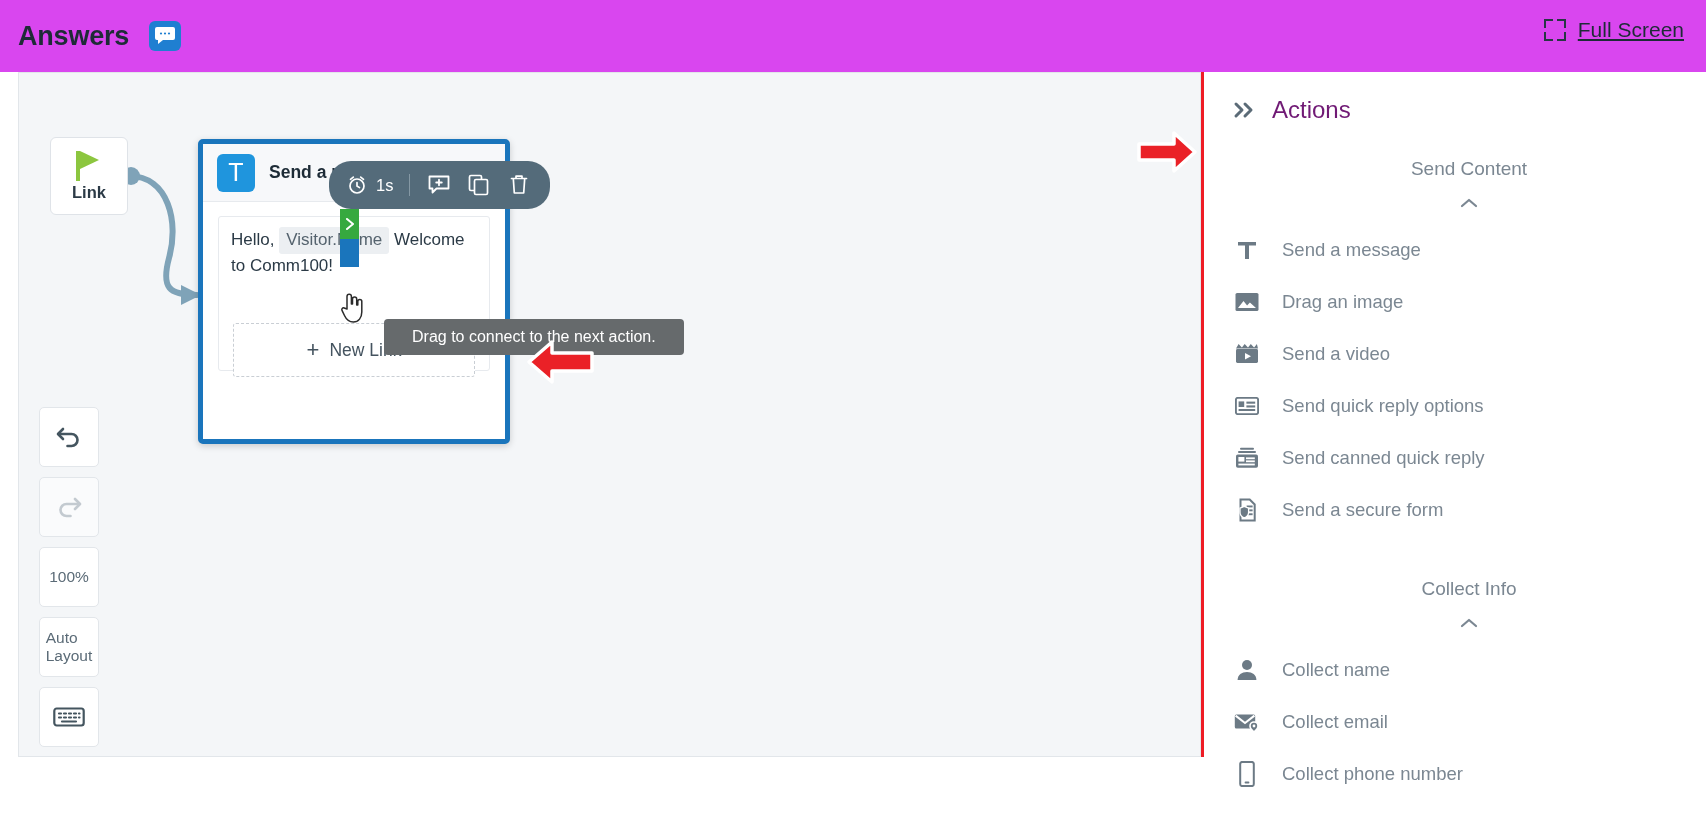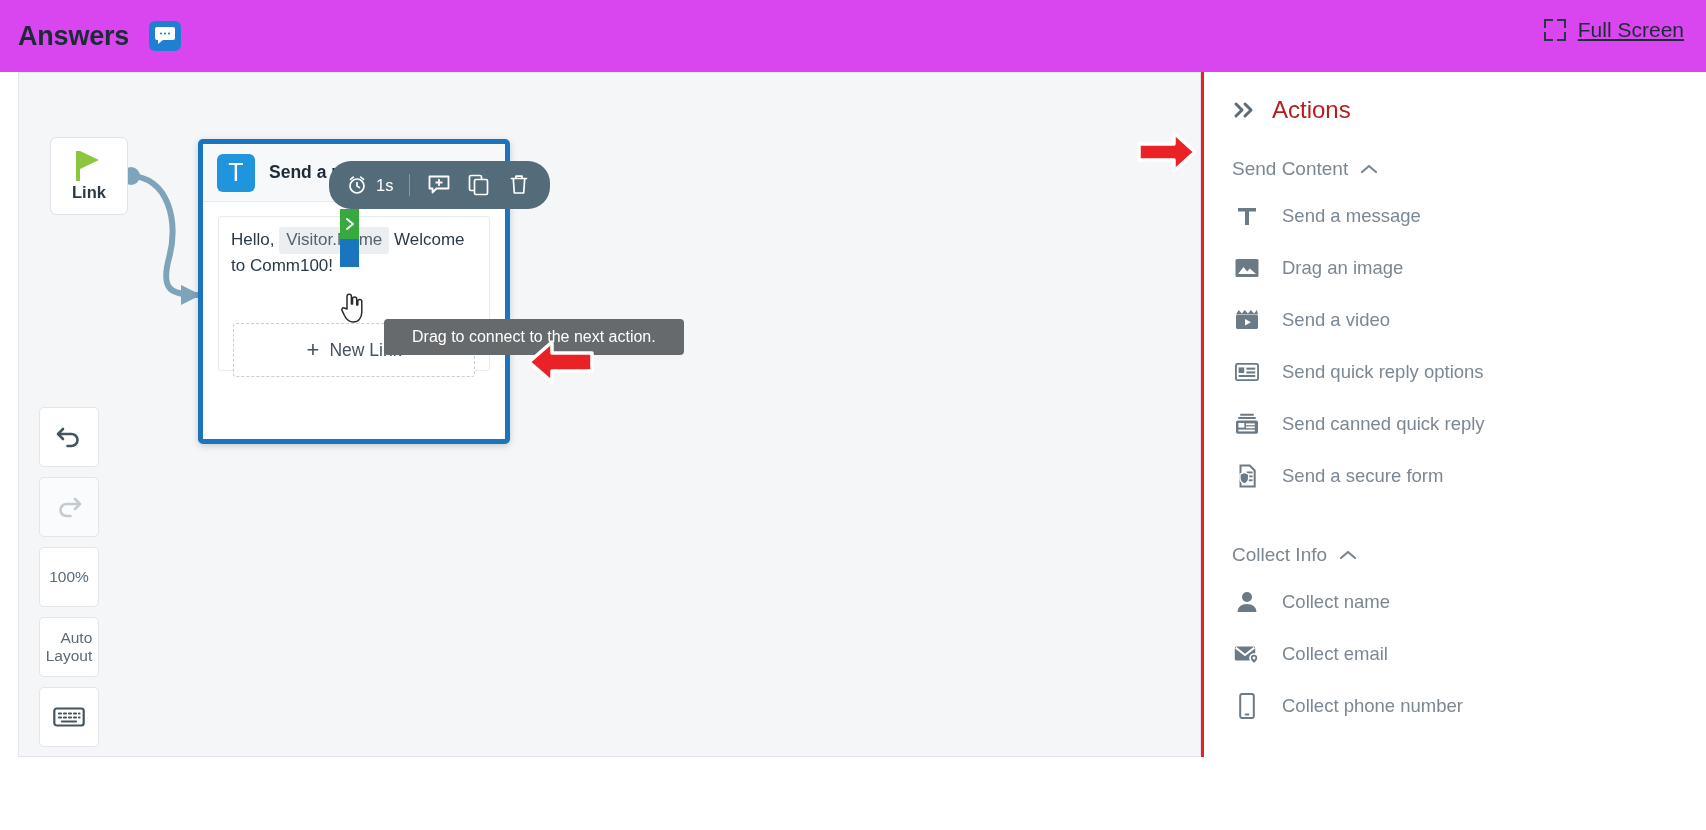"Actions" .panel-title { color: #b91c1c -> #701a75 }
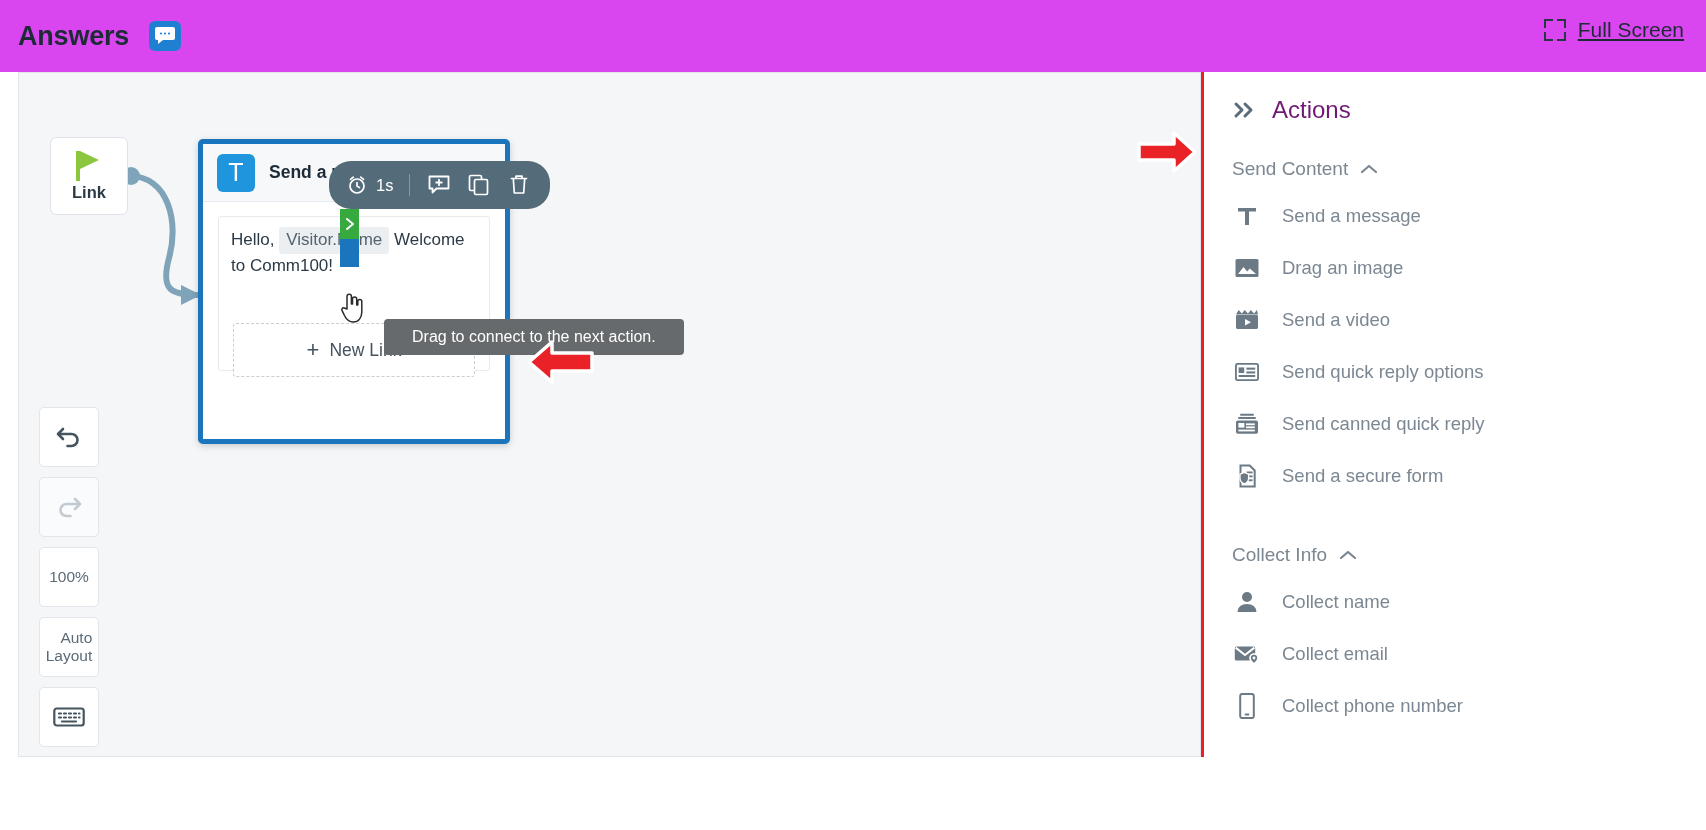"Send Content" .group-head { flex-direction: none -> column }
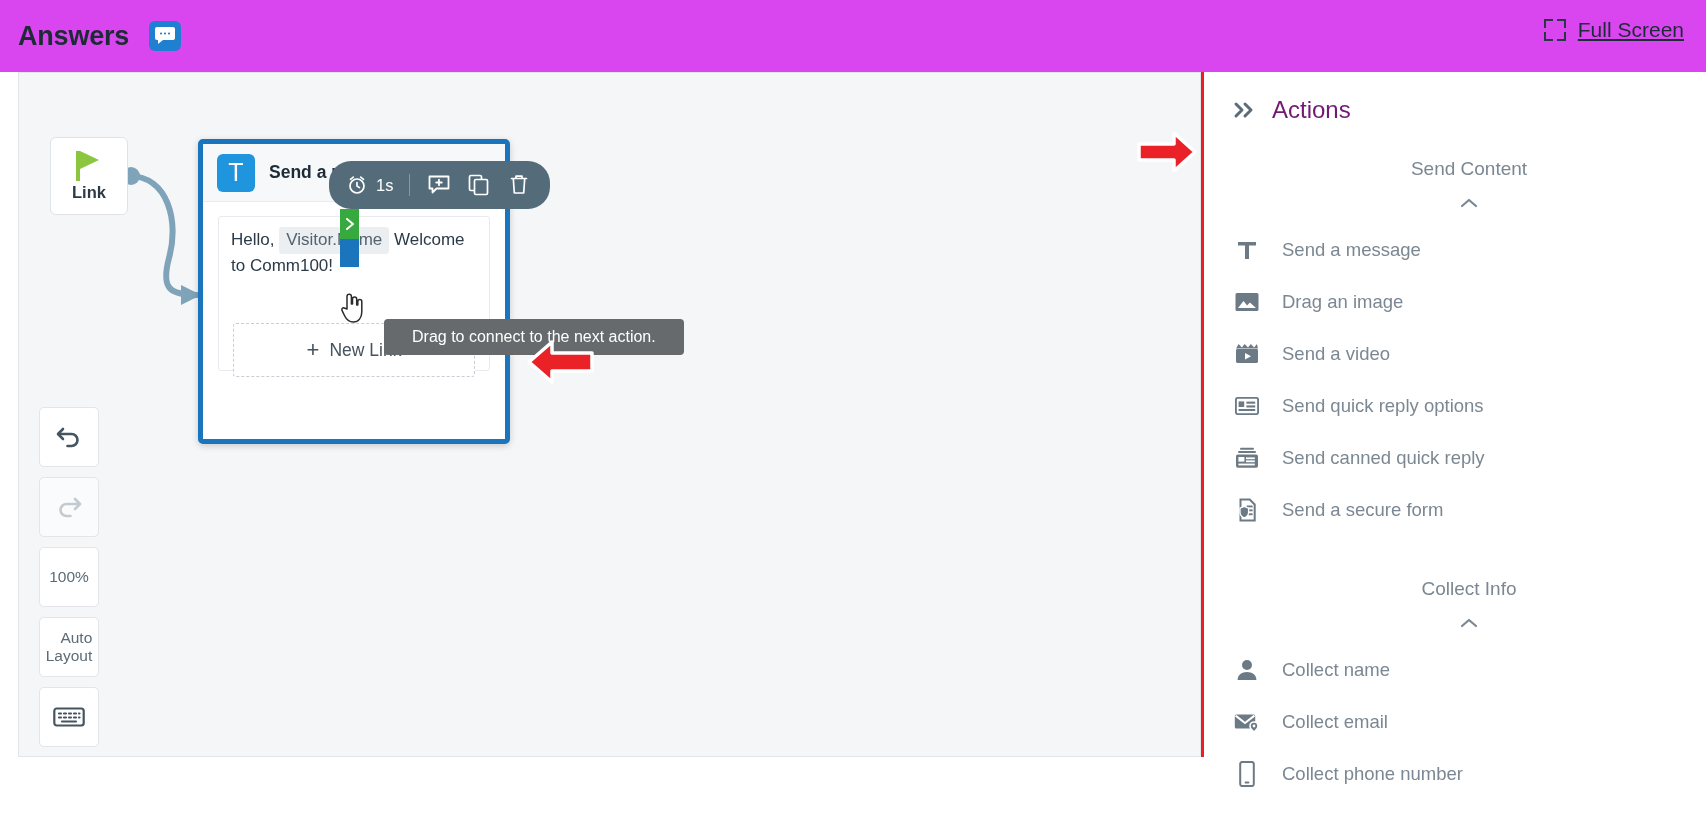"100%" .tool-btn { text-align: right -> left }
